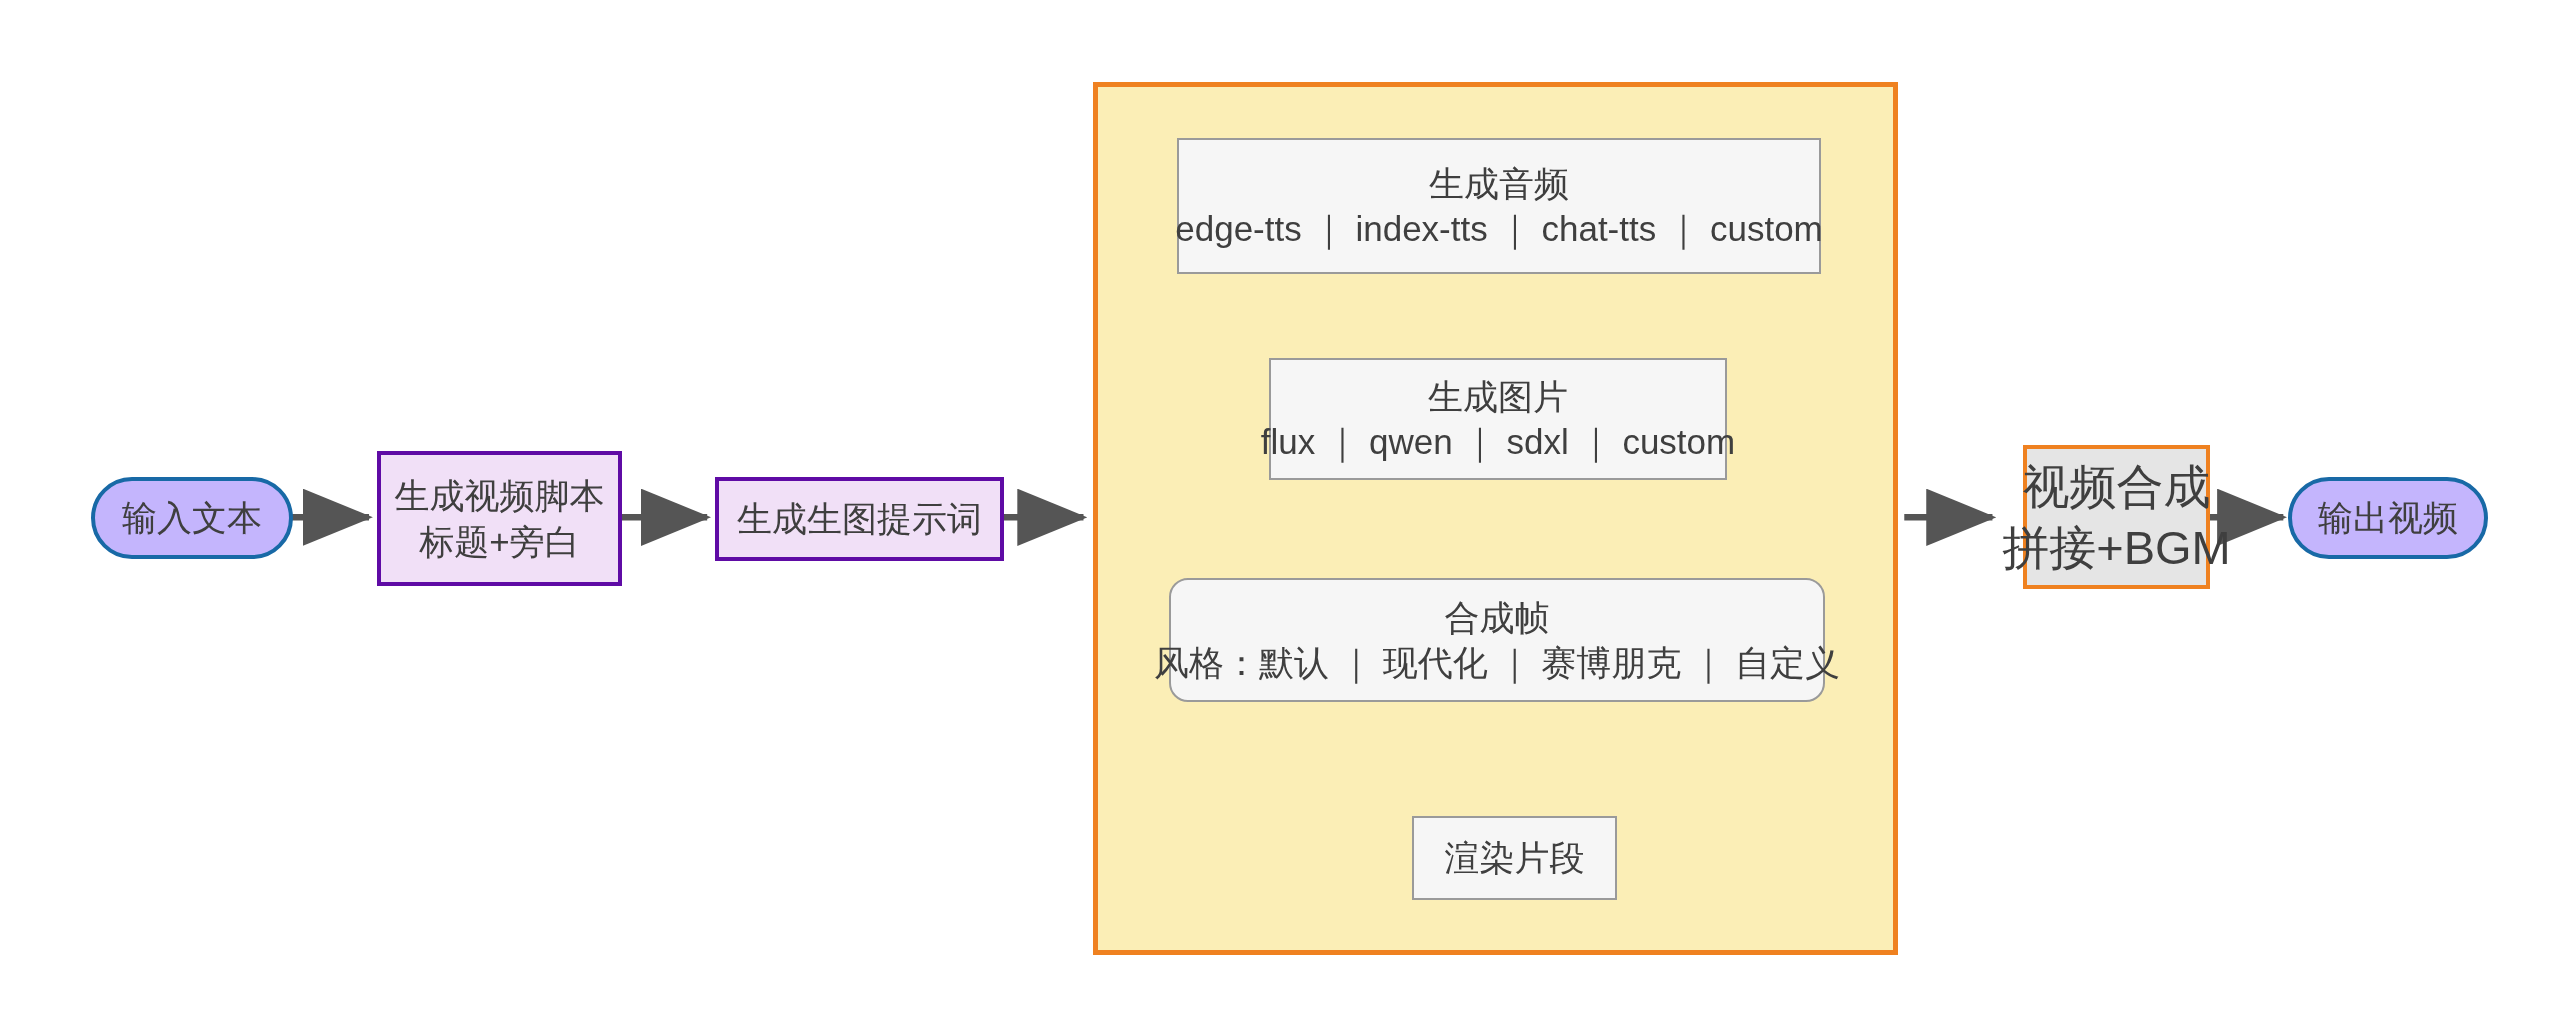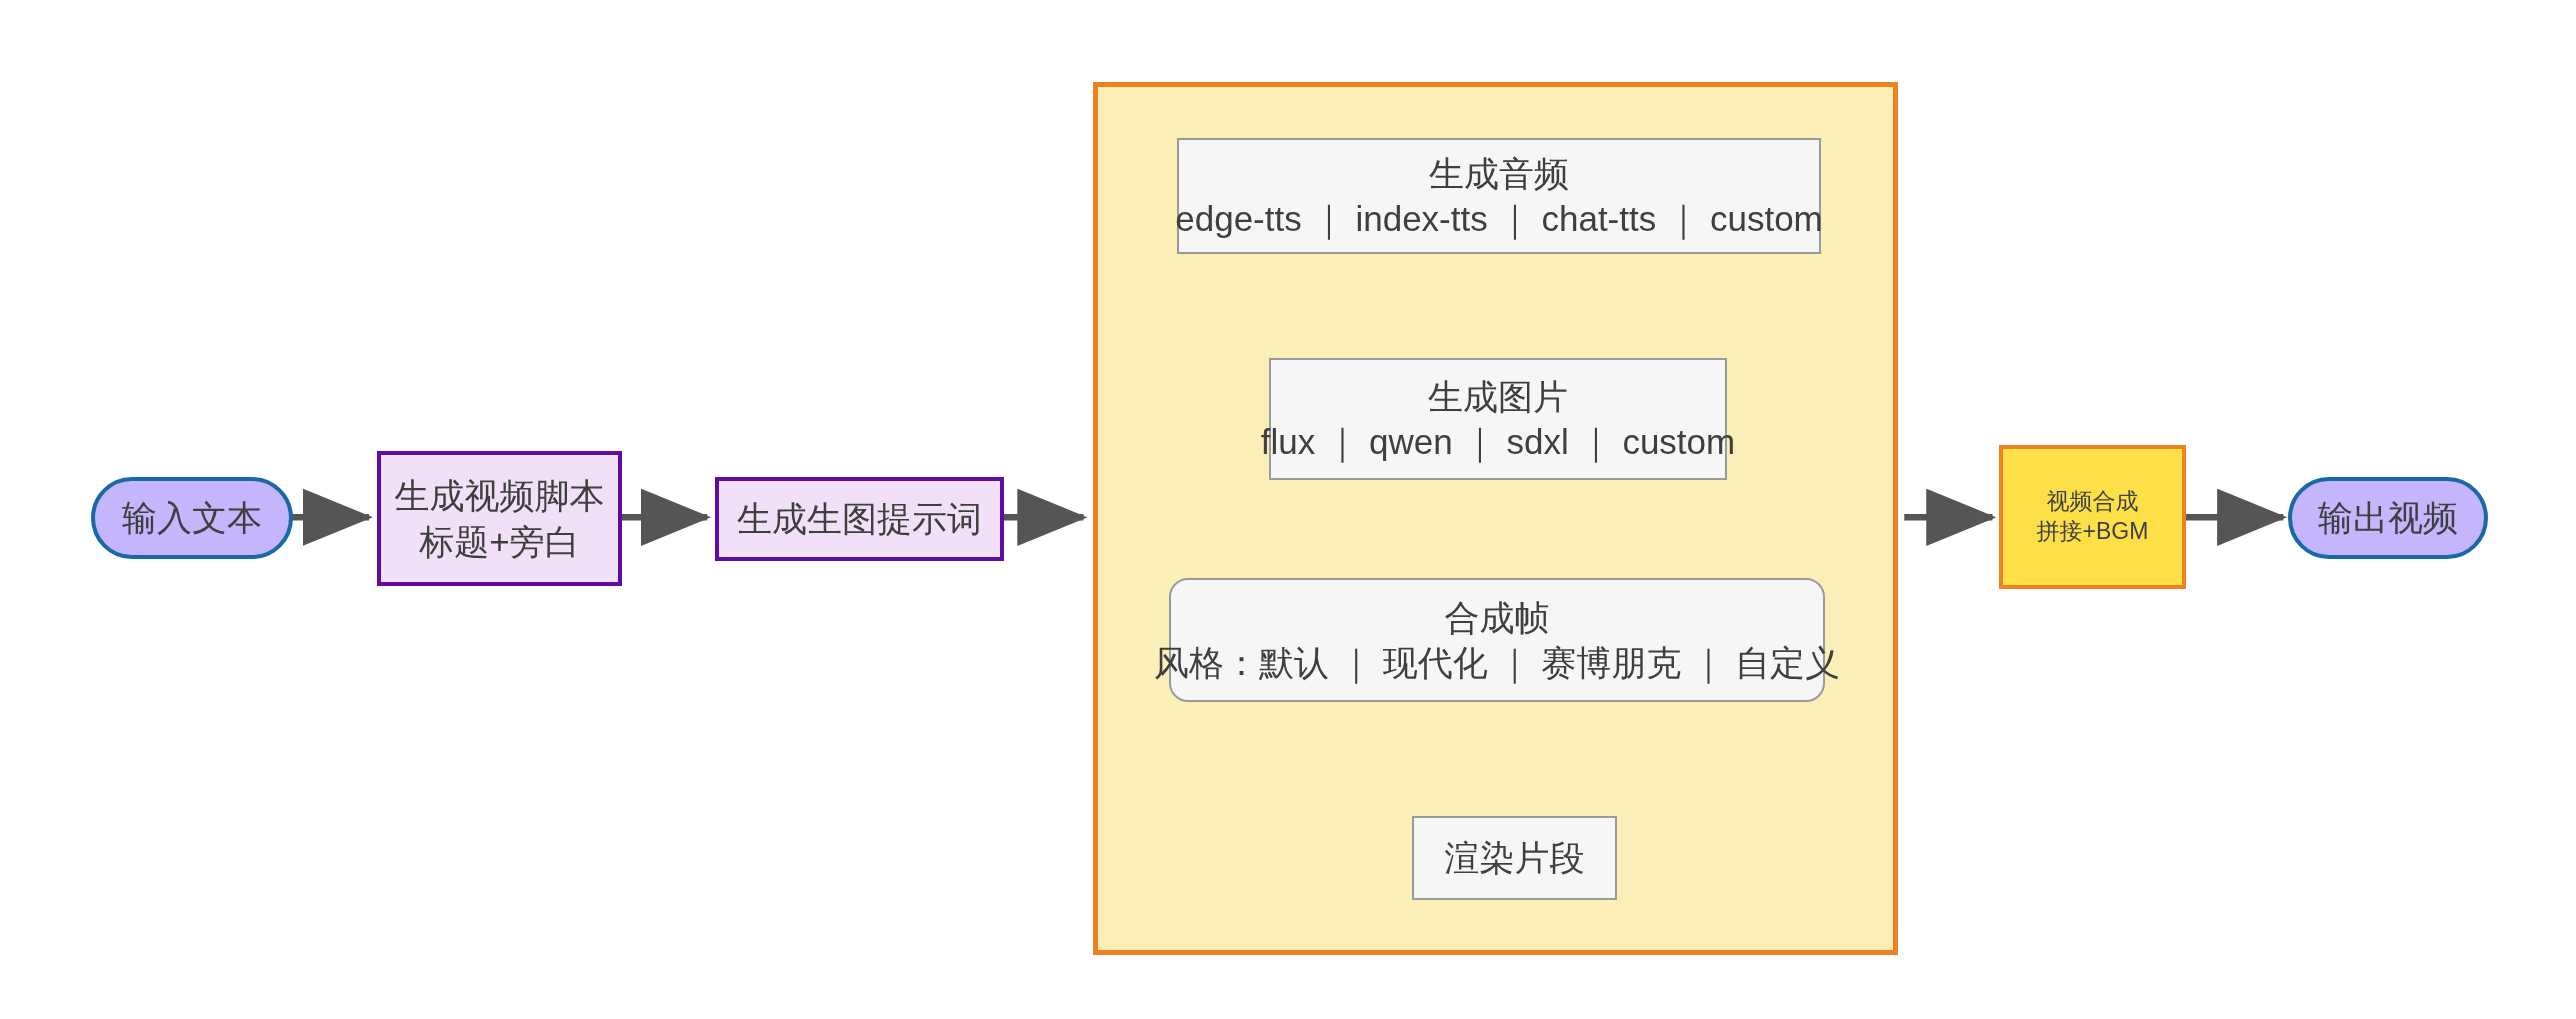"生成音频" div.node { height: 116px -> 136px }
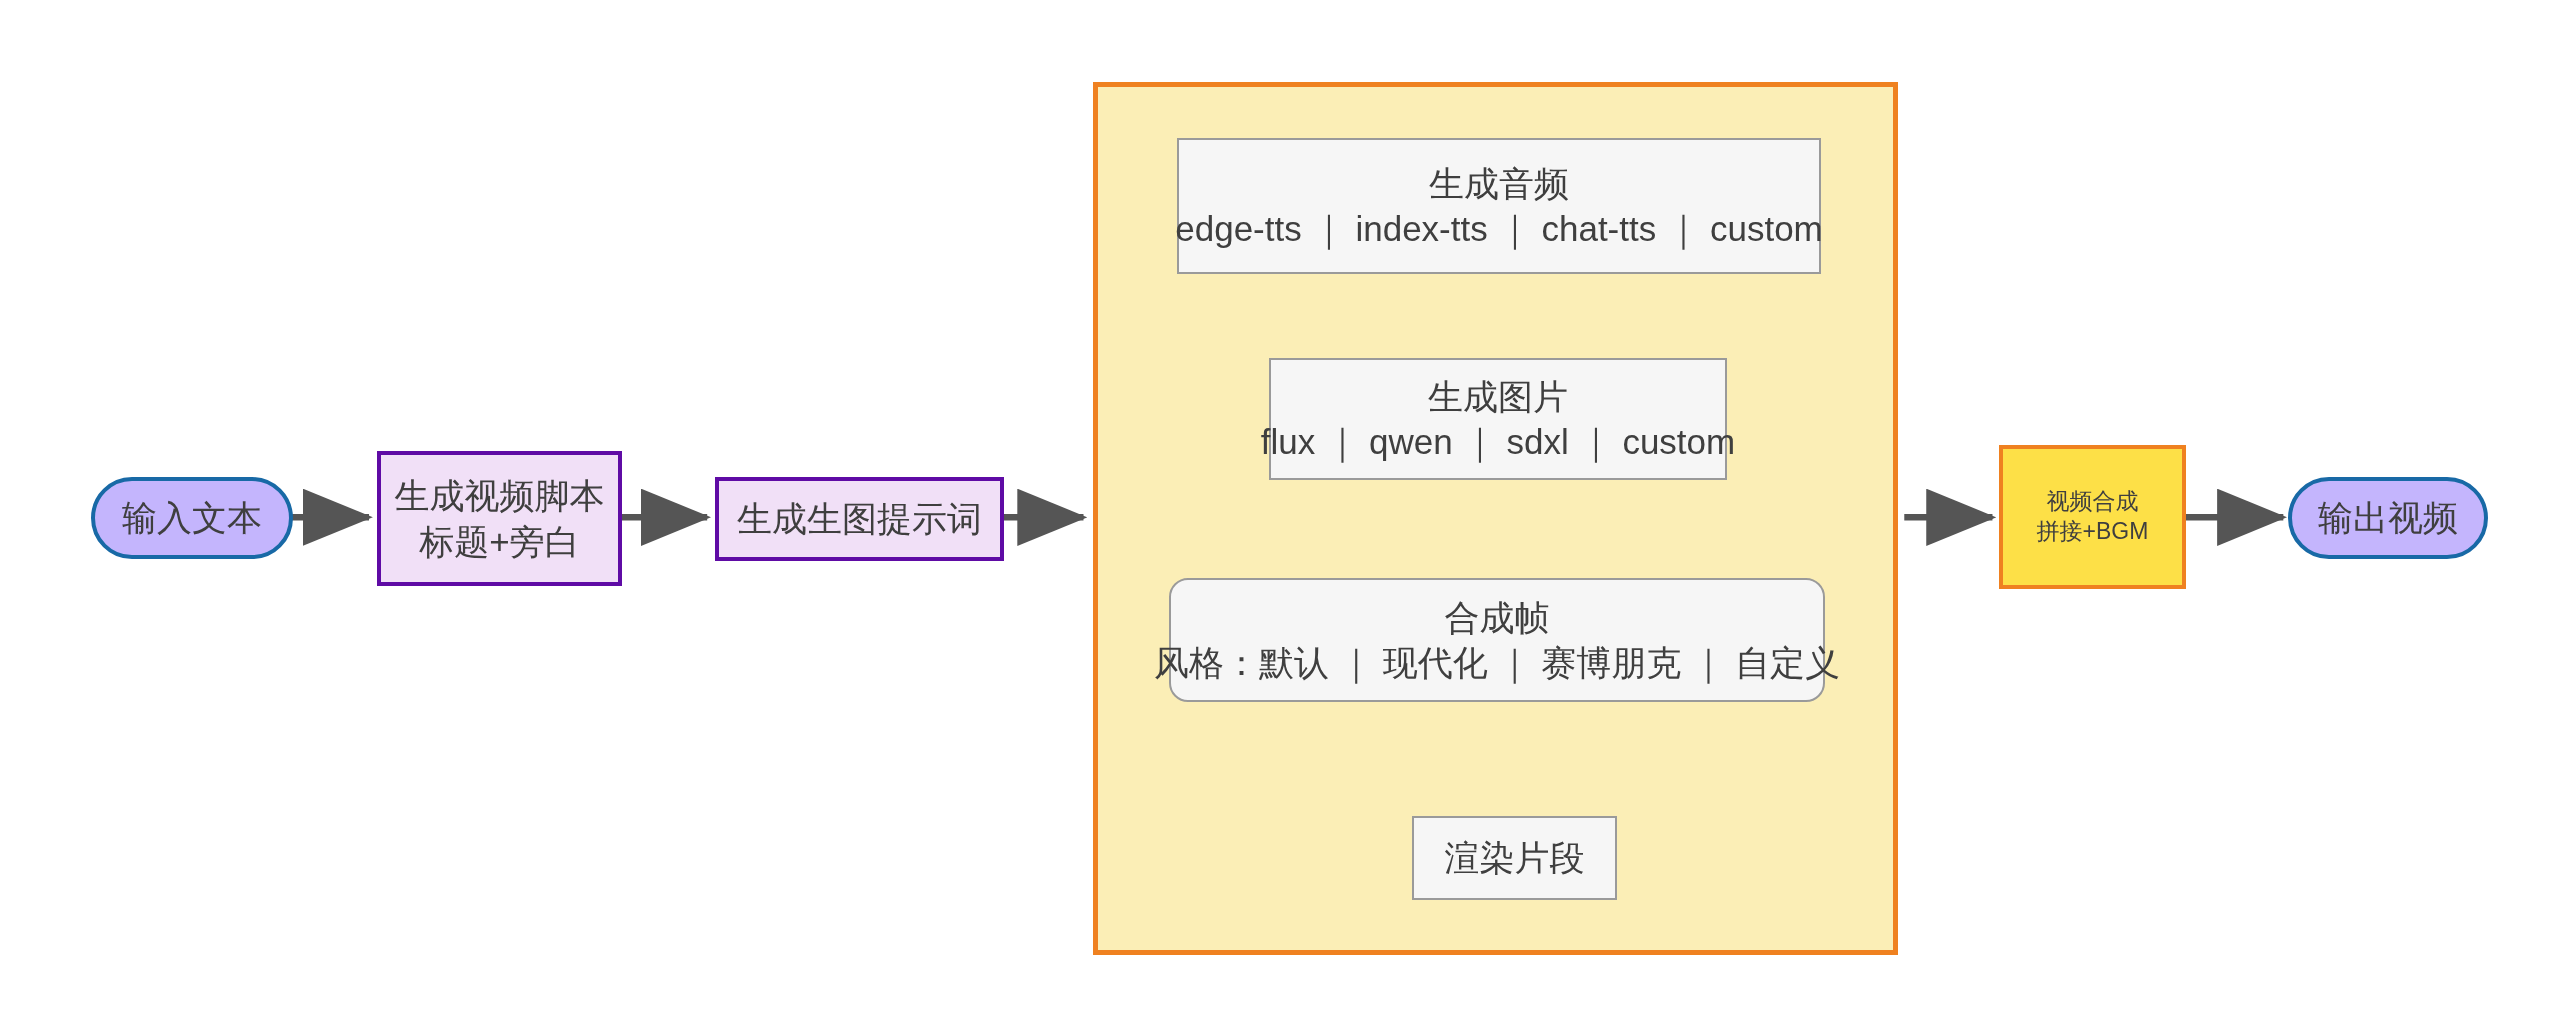"视频合成" .n-orange { background: #fde047 -> #e5e5e5; font-size: 23px -> 47px; margin-left: none -> 24px }
